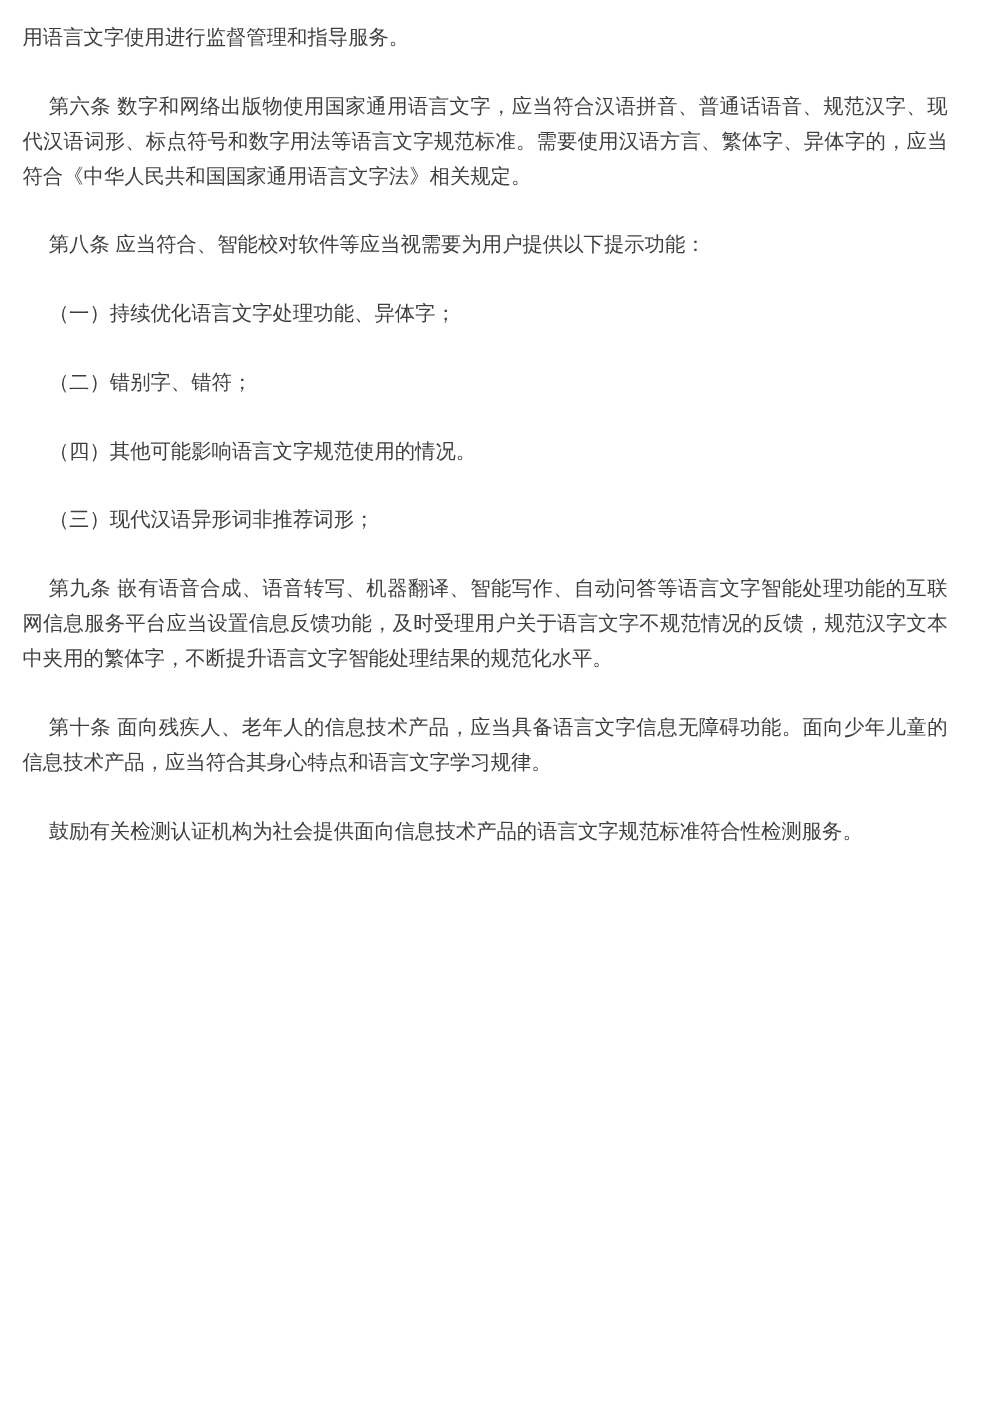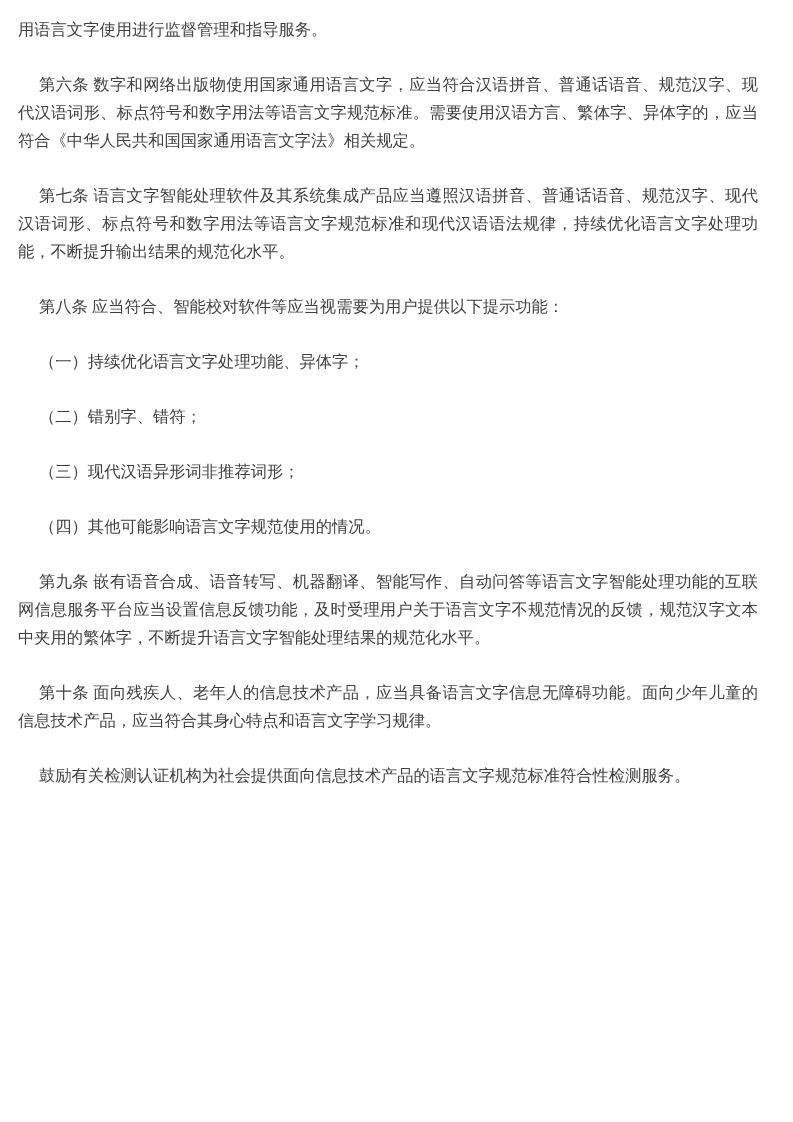"用语言文字使用进行监督管理和指导服务。" .doc { font-family: Liberation Serif, serif -> Liberation Sans, sans-serif }
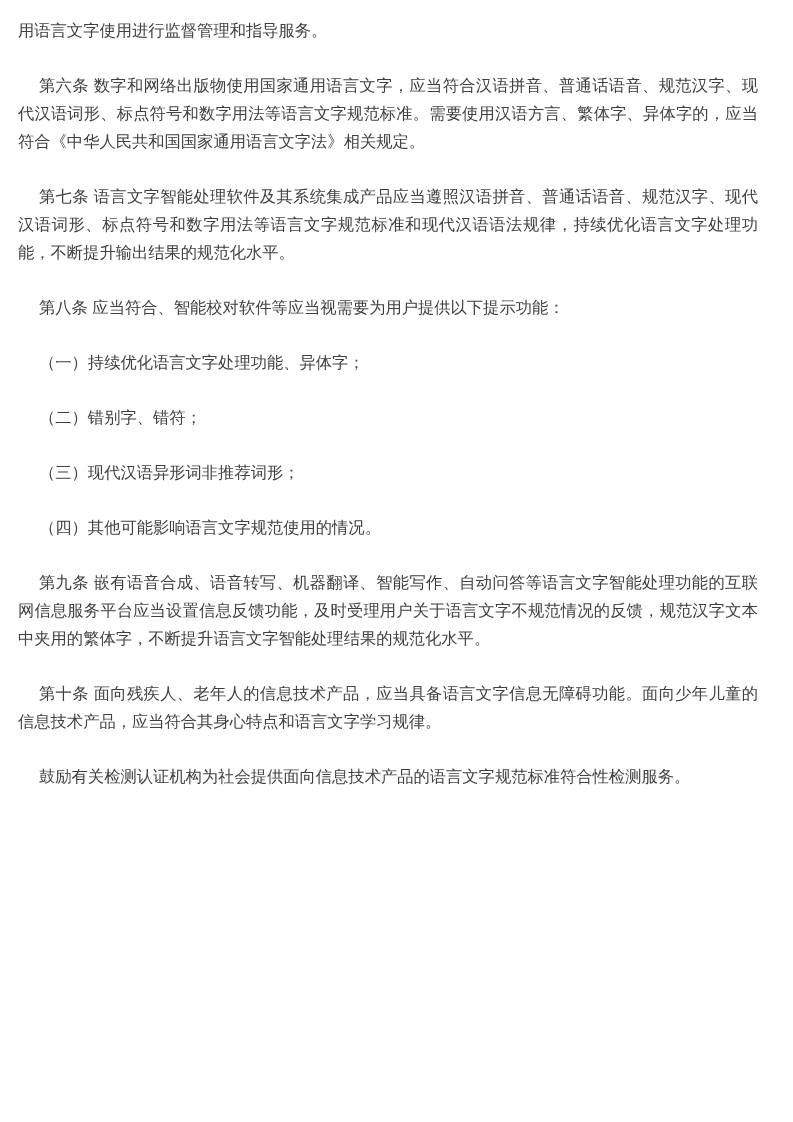"第七条" p.indent { html: <p>第七条 语言文字智能处理软件及其系统集成产品应当遵照汉语拼音、普通话语音、规范汉字、现代汉语词形、标点符号和数字用法等语言文字规范标准和现代汉语语法规律，持续优化语言文字处理功能，不断提升输出结果的规范化水平。</p> -> none }
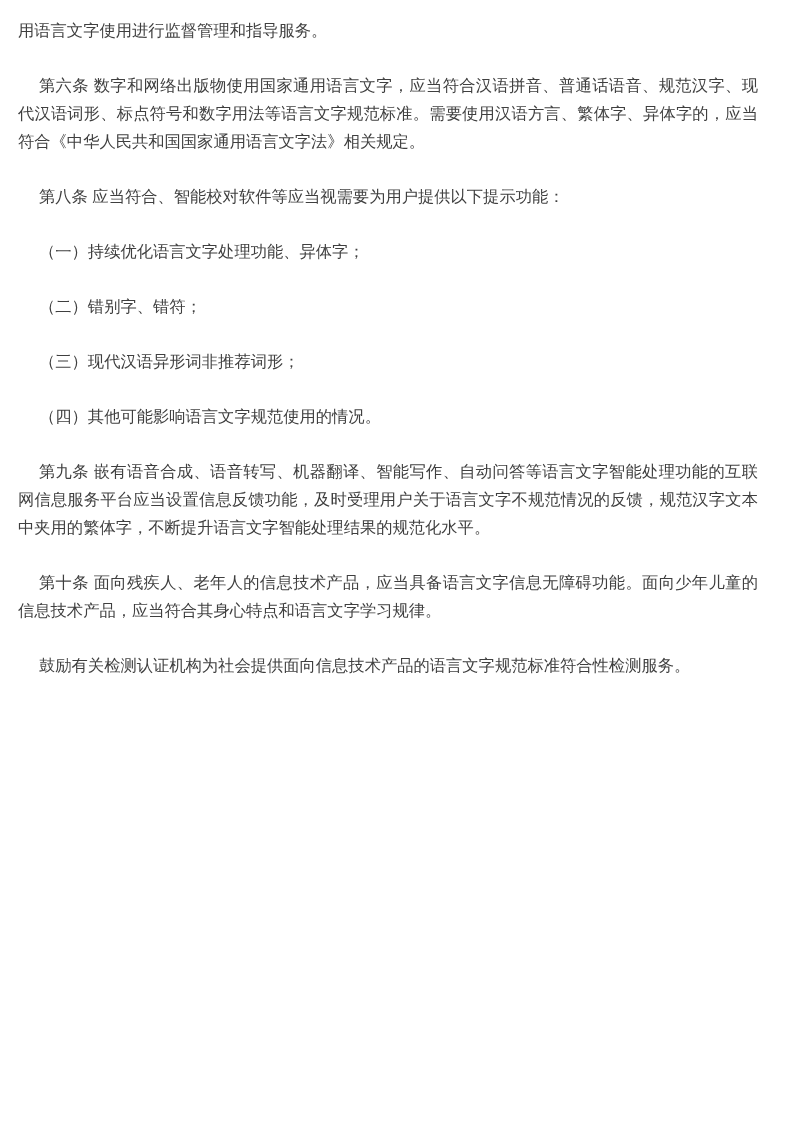"（三）现代汉语异形词非推荐词形；" p.indent { order: before "（四）其他可能影响语言文字规范使用的情况。" -> after "（四）其他可能影响语言文字规范使用的情况。" }
